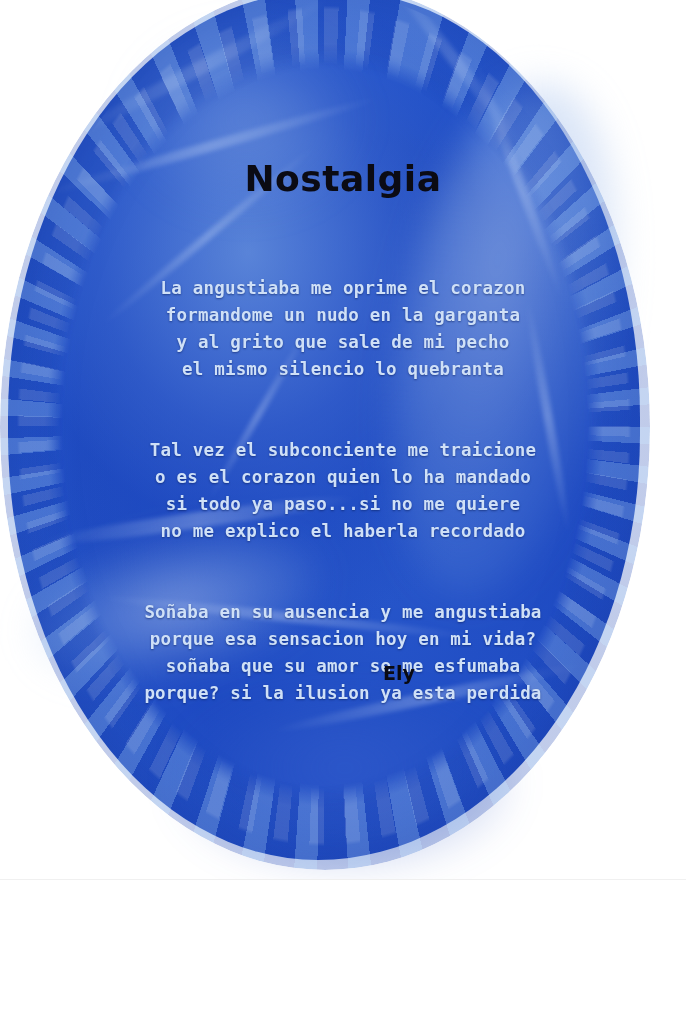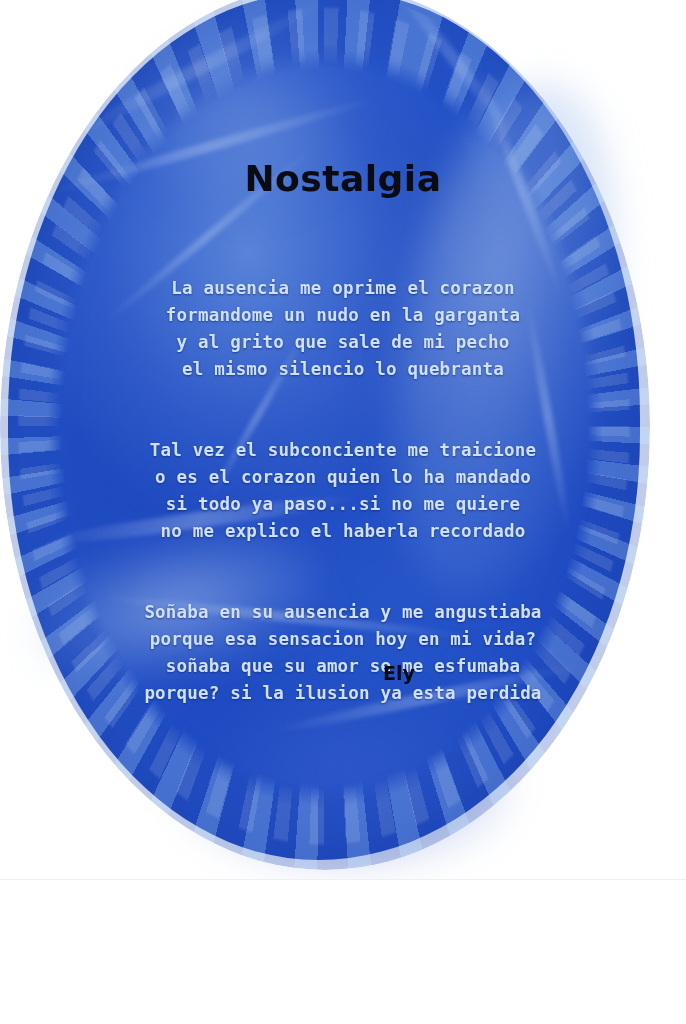"La ausencia me oprime el" div.stanza { text: ausencia -> angustiaba }
